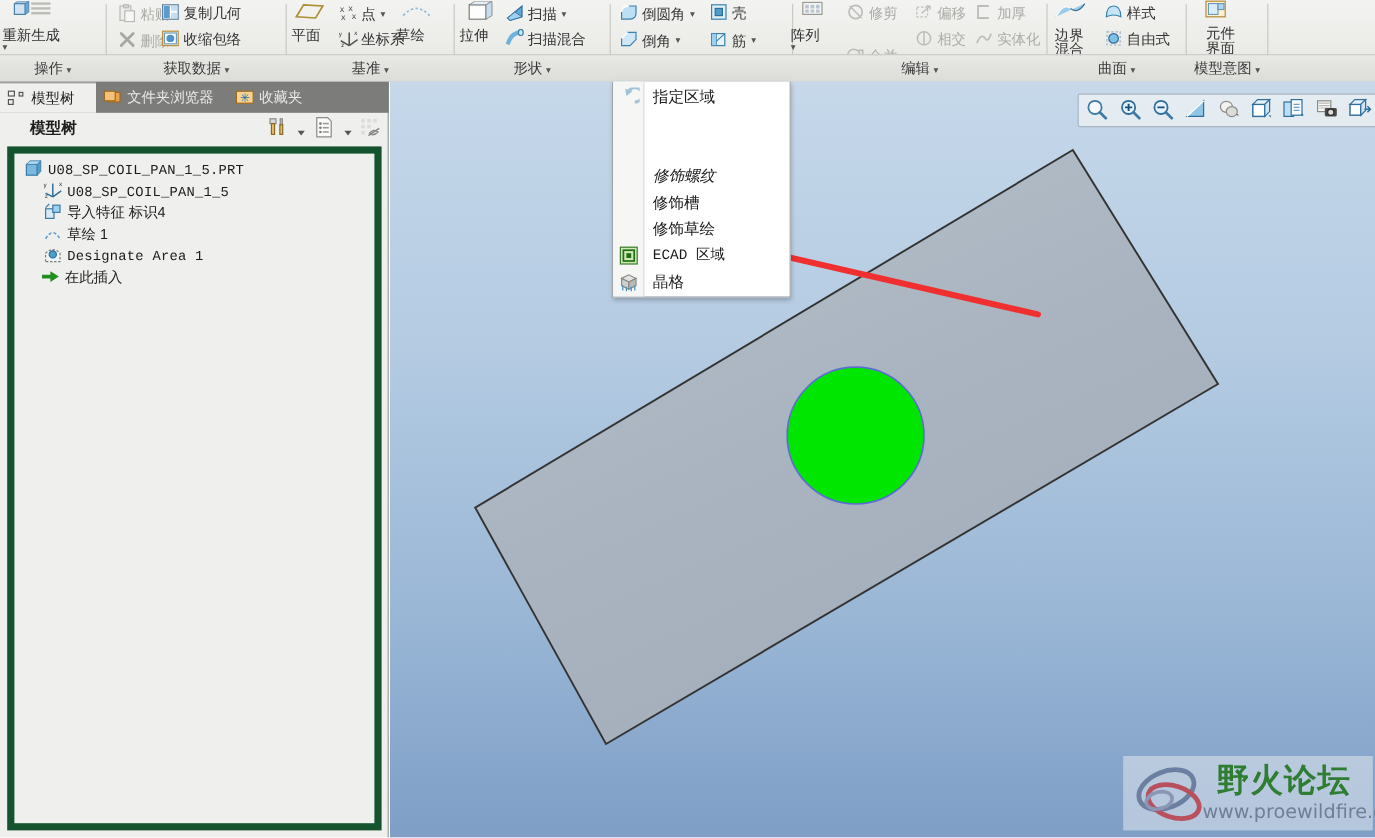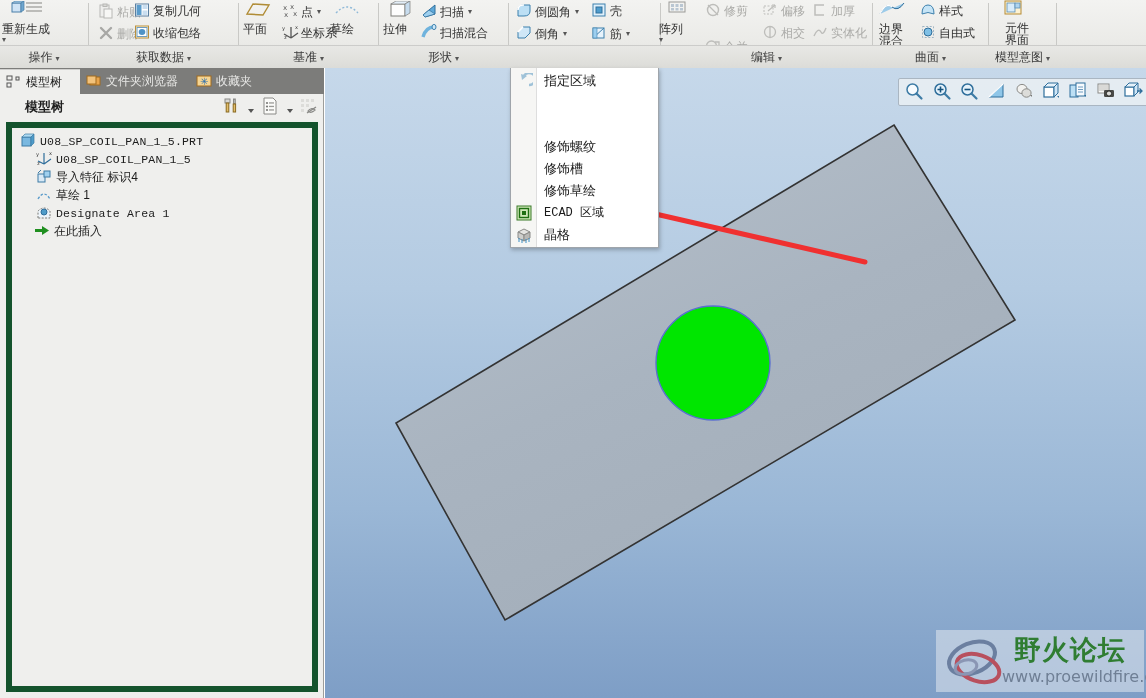"修饰螺纹" div.menu-item { font-style: none -> italic }
